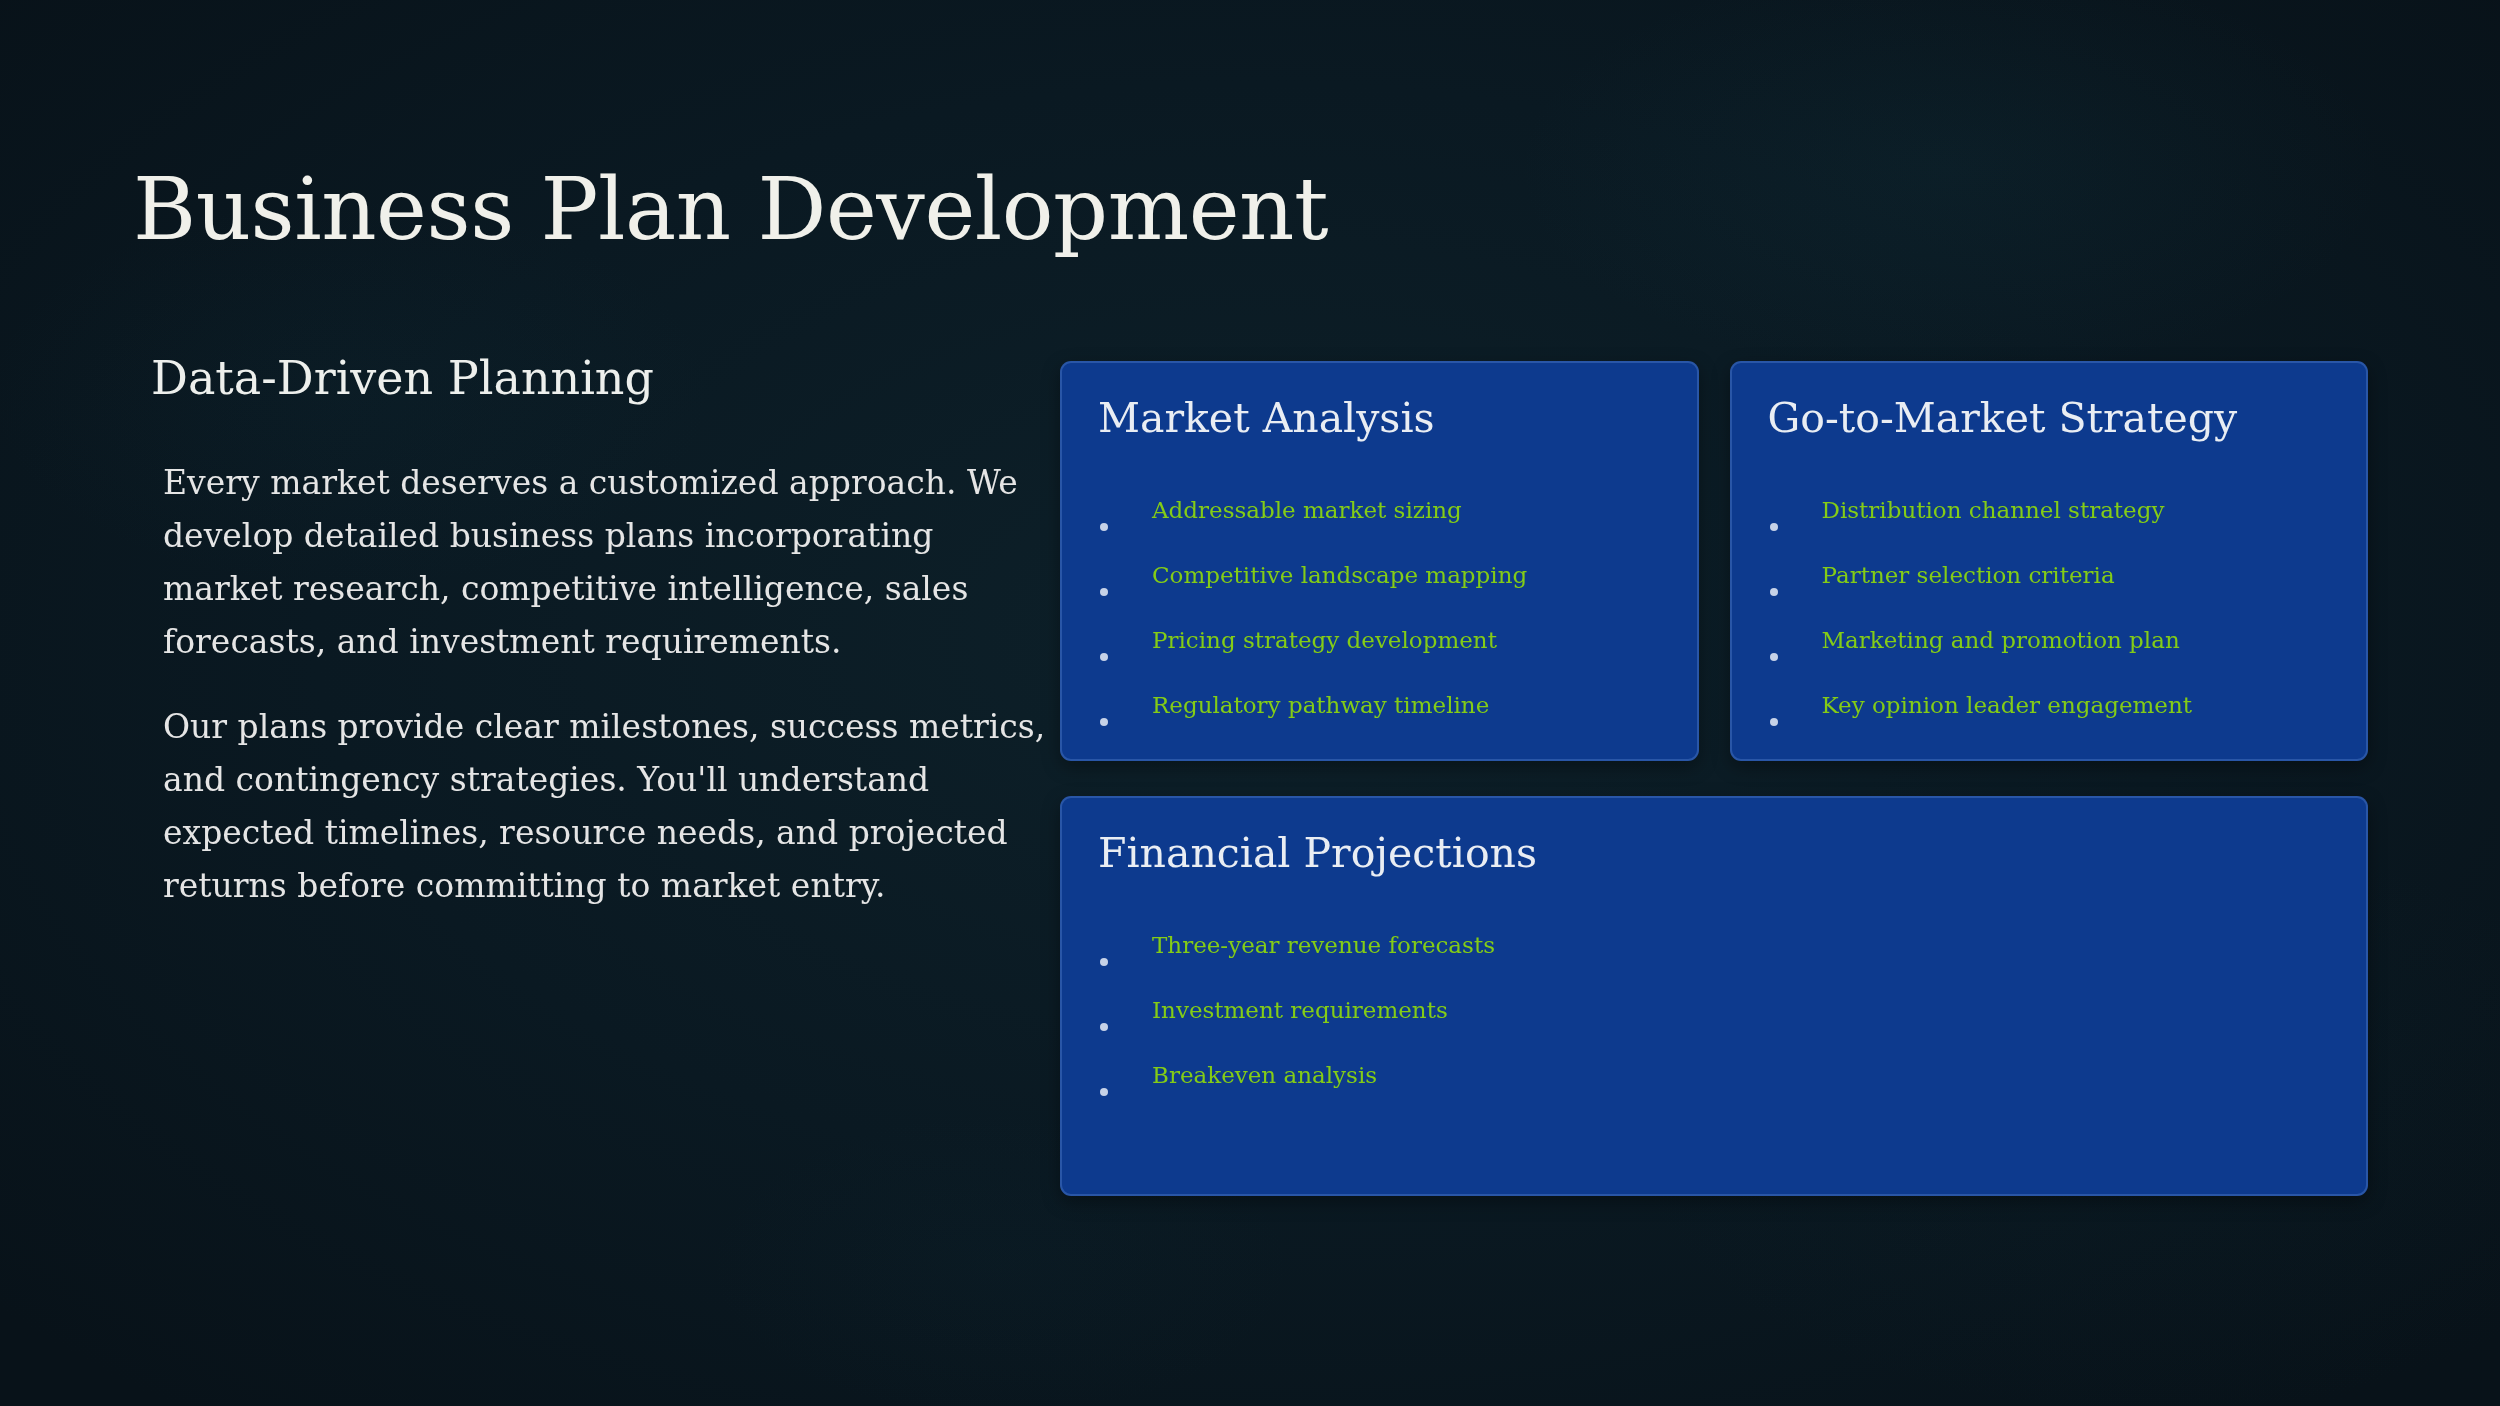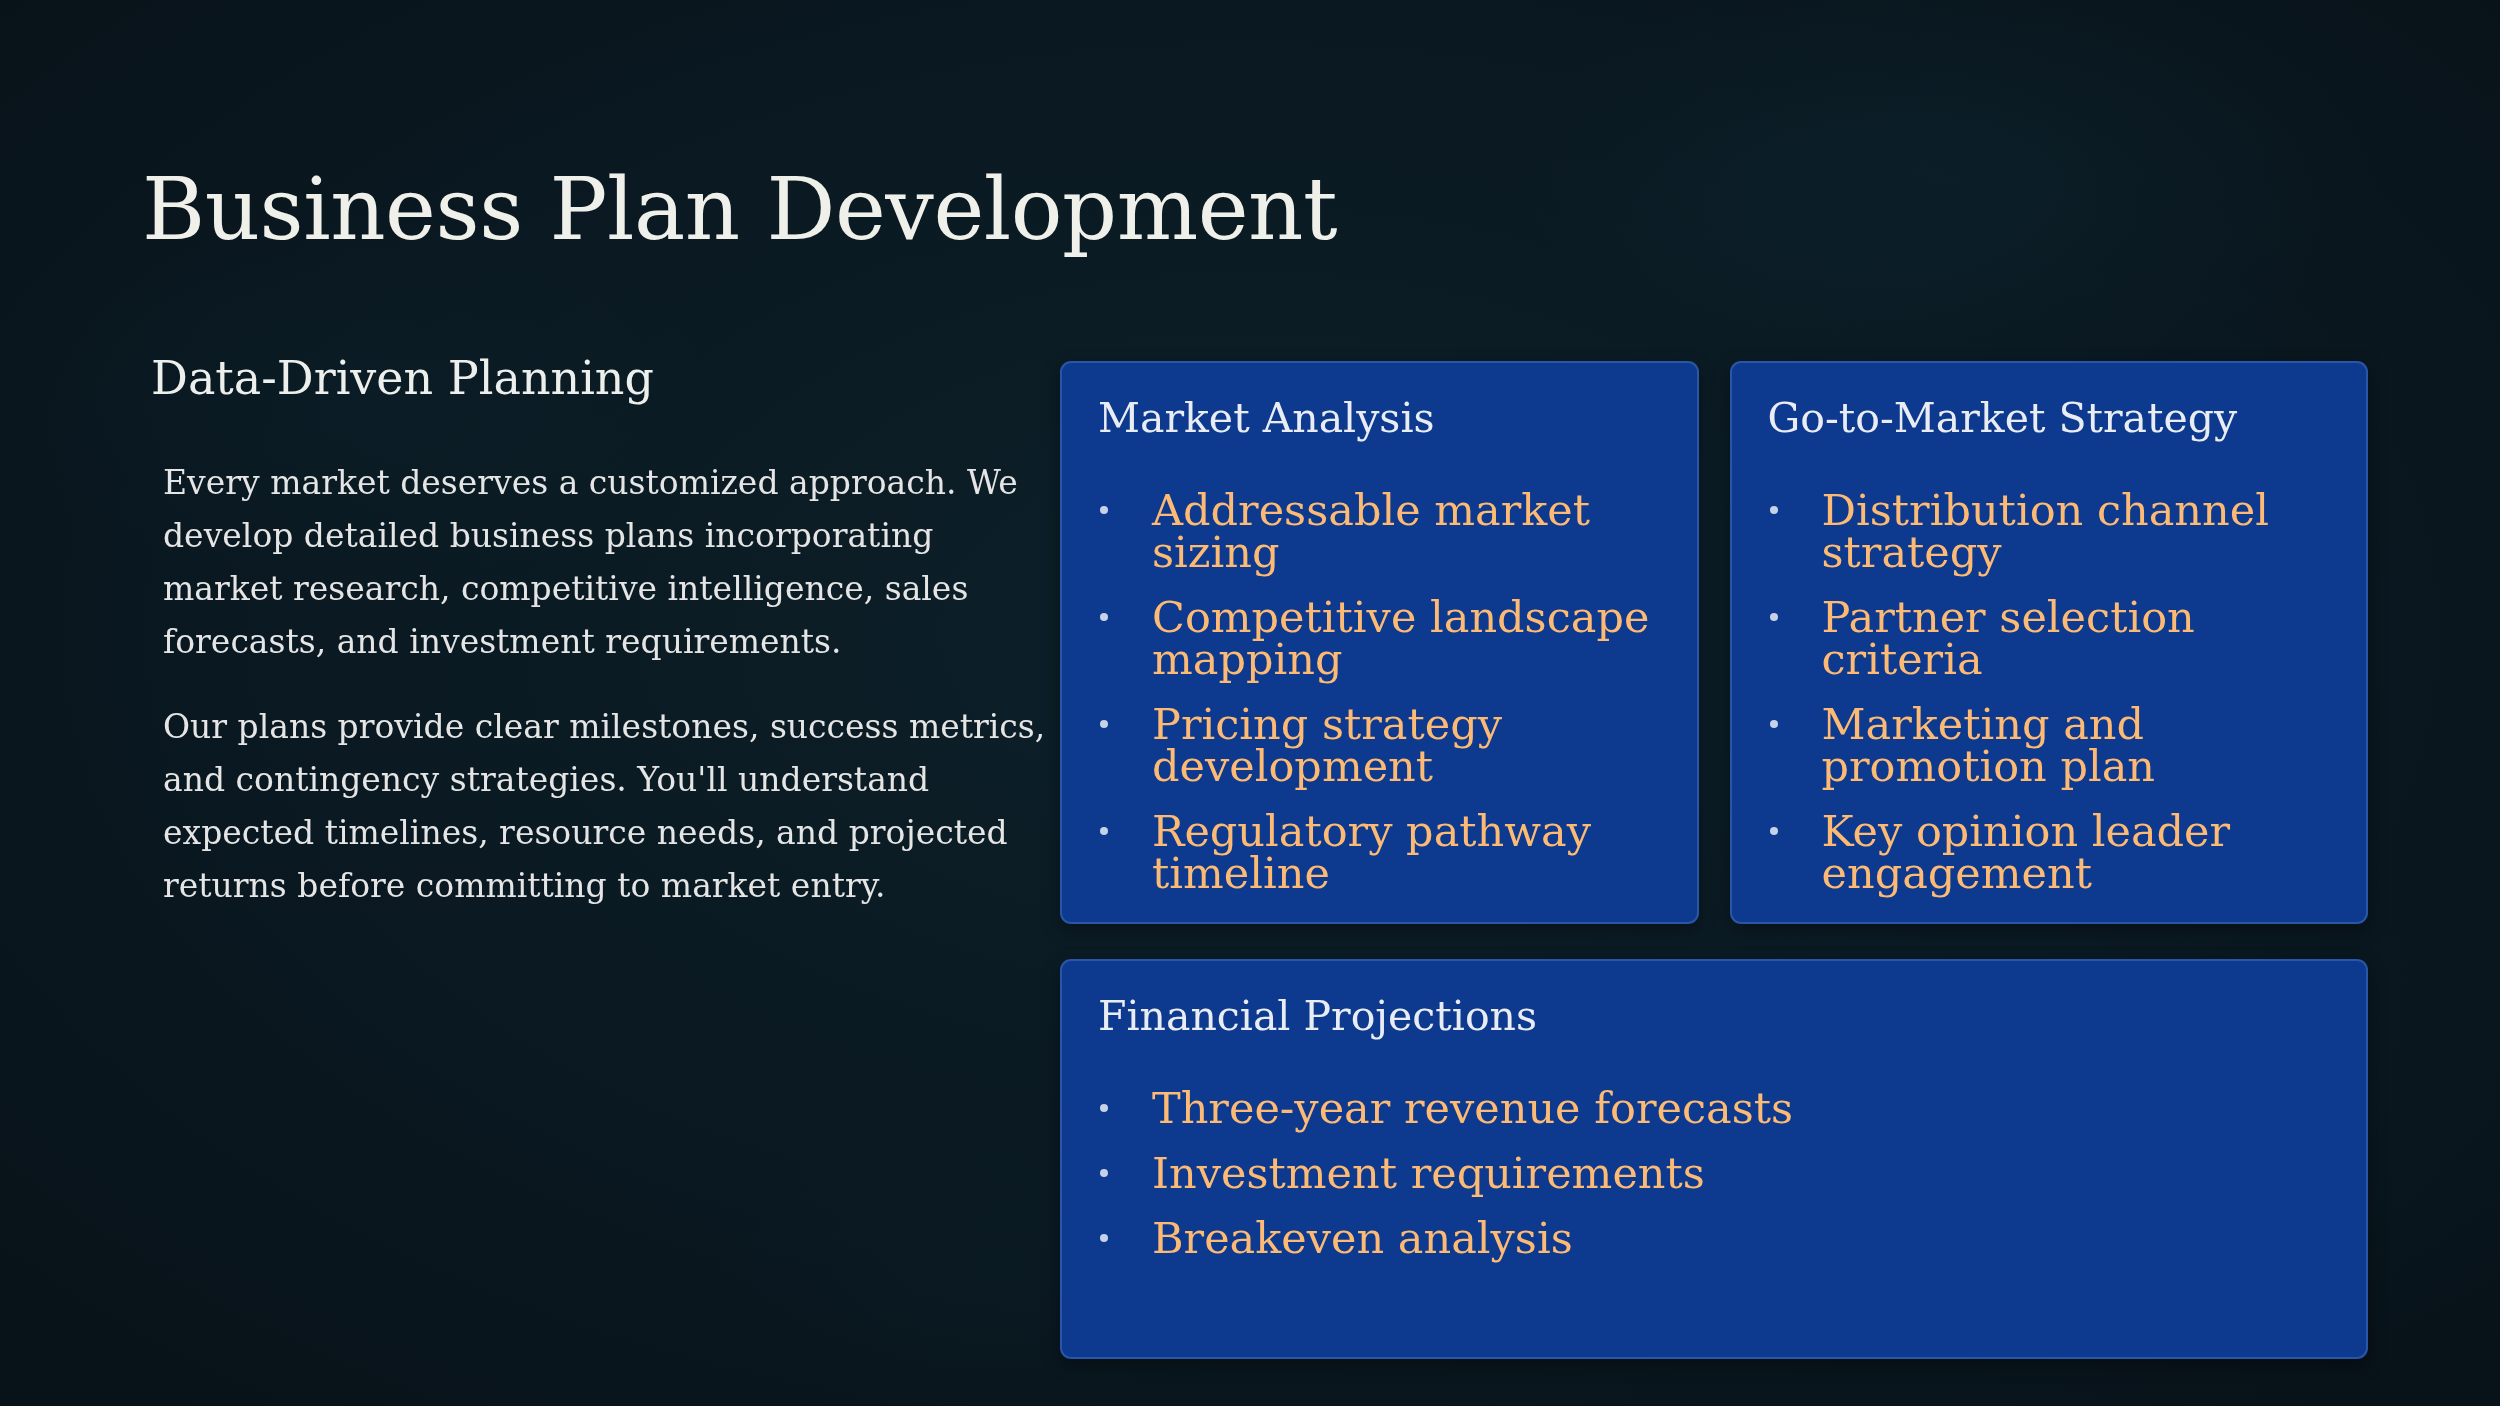"Business Plan Development" .slide-title { left: 142px -> 133px }
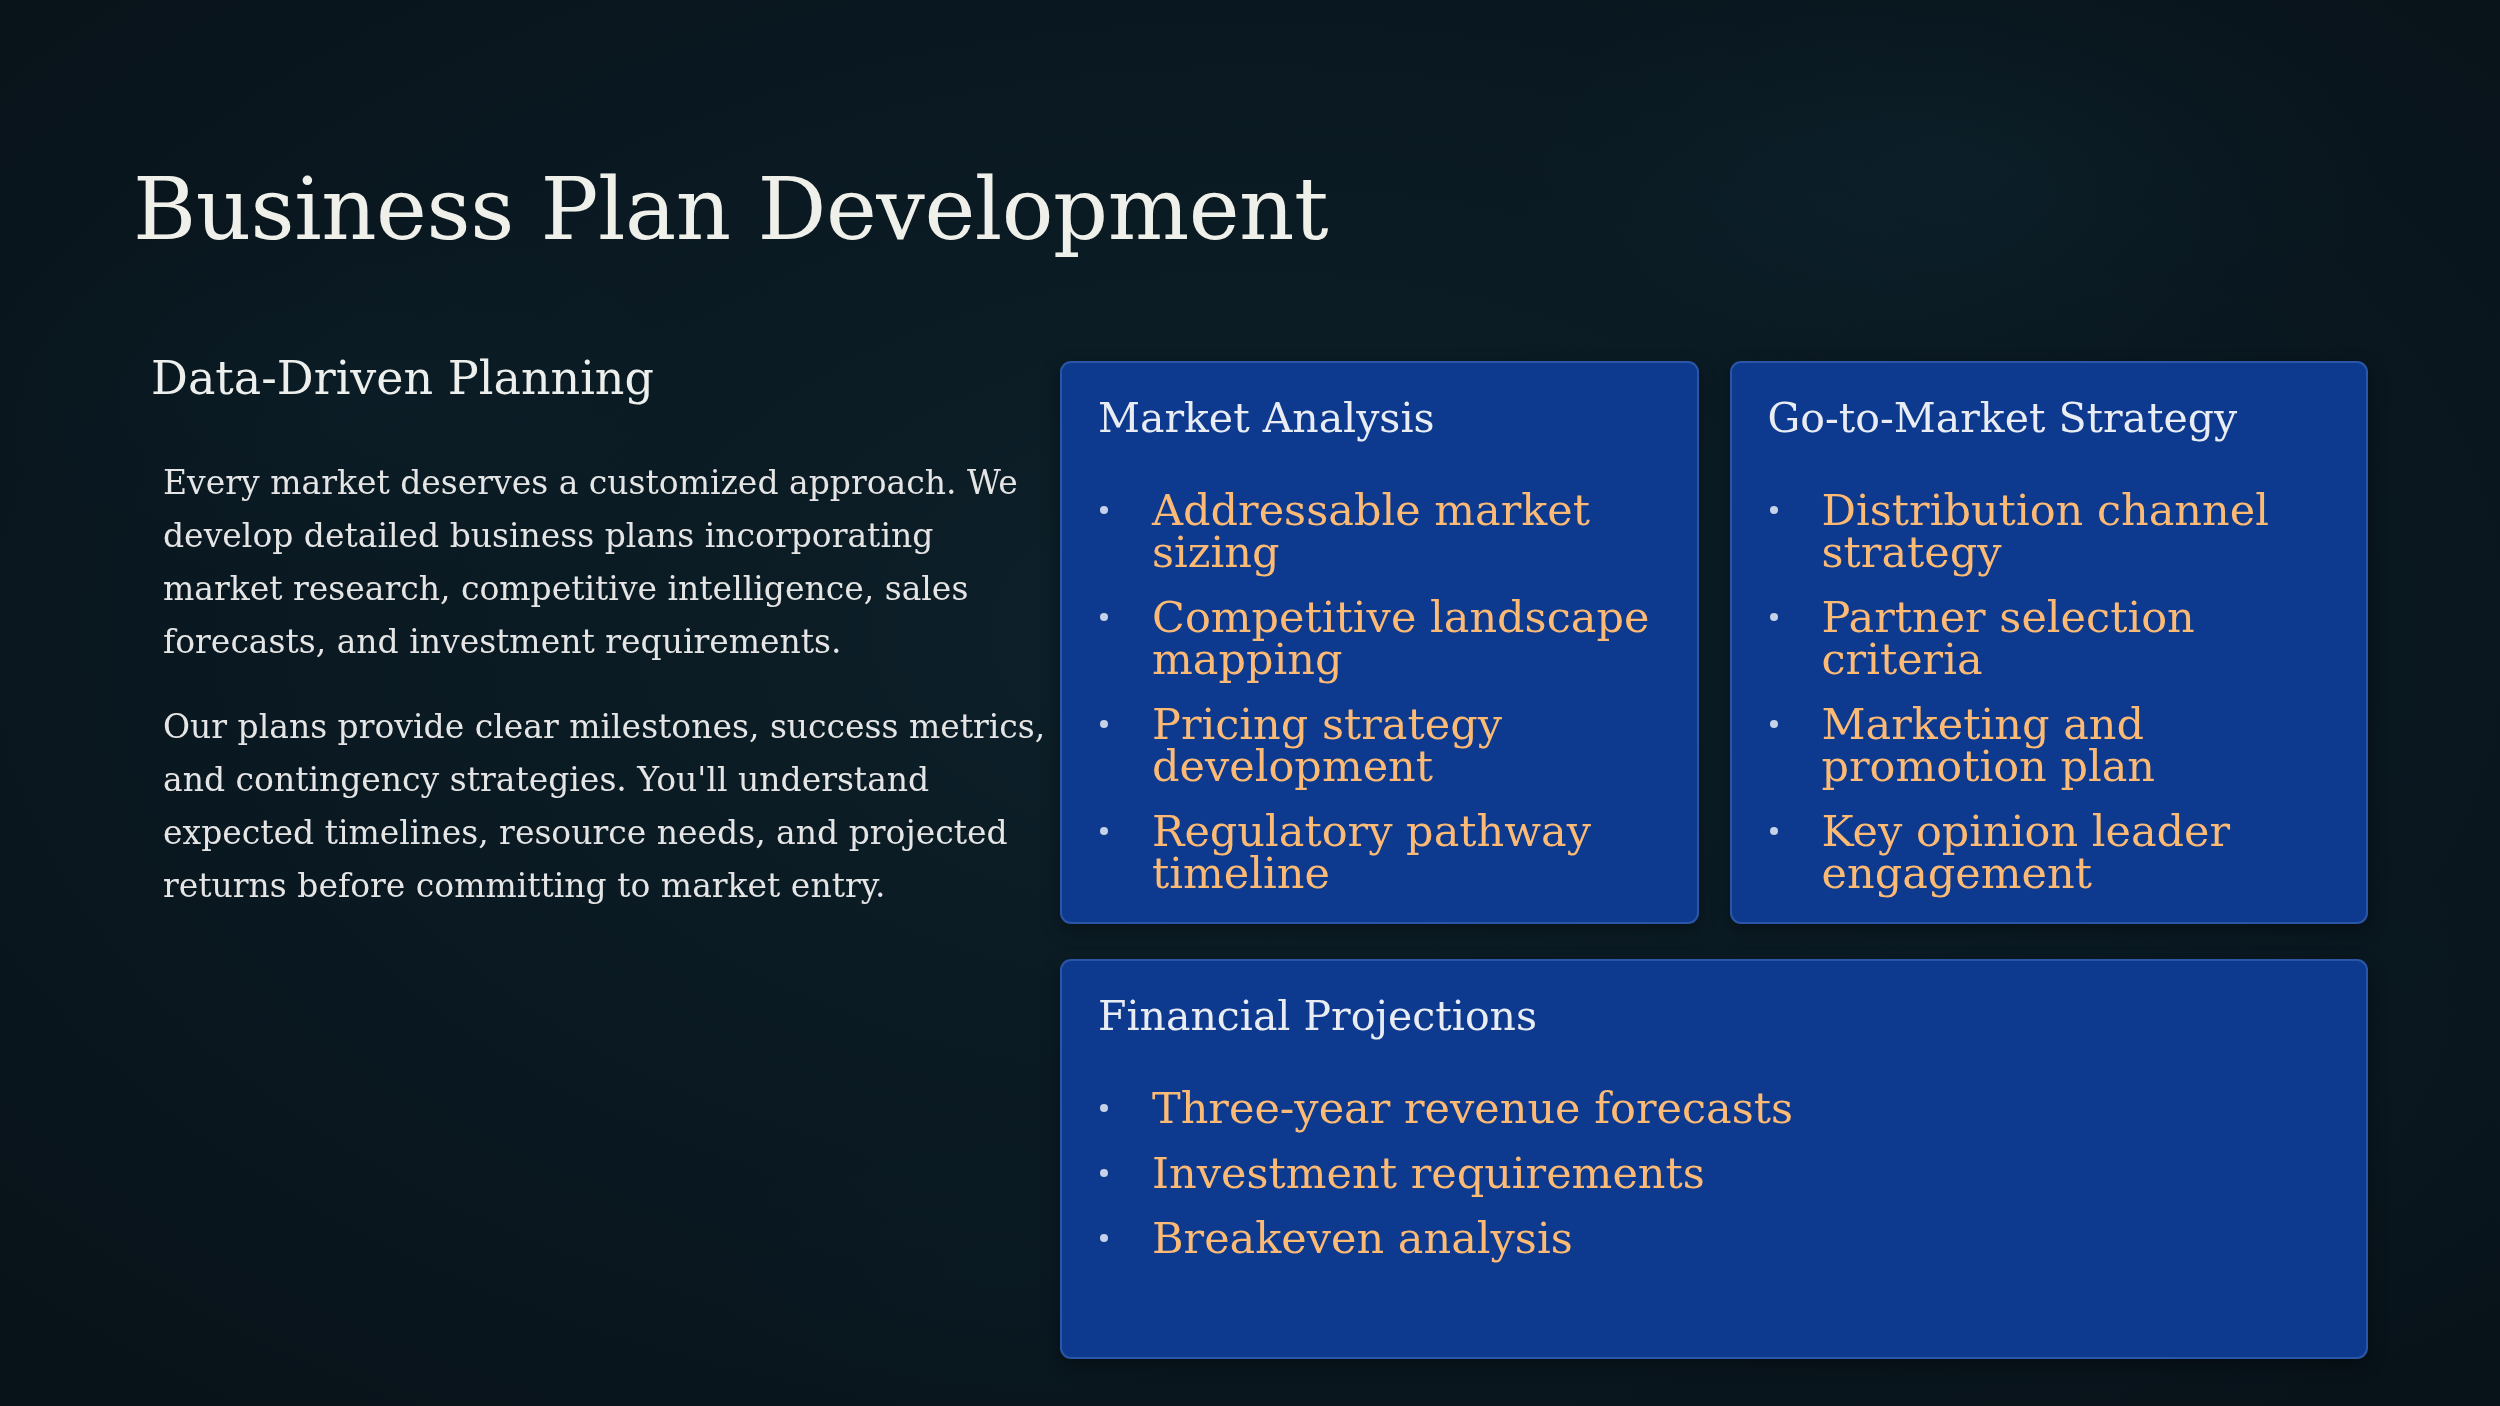"Addressable market sizing" .bullet-item { align-items: flex-start -> flex-end; color: #fdba74 -> #84cc16; font-size: 43px -> 23px }
